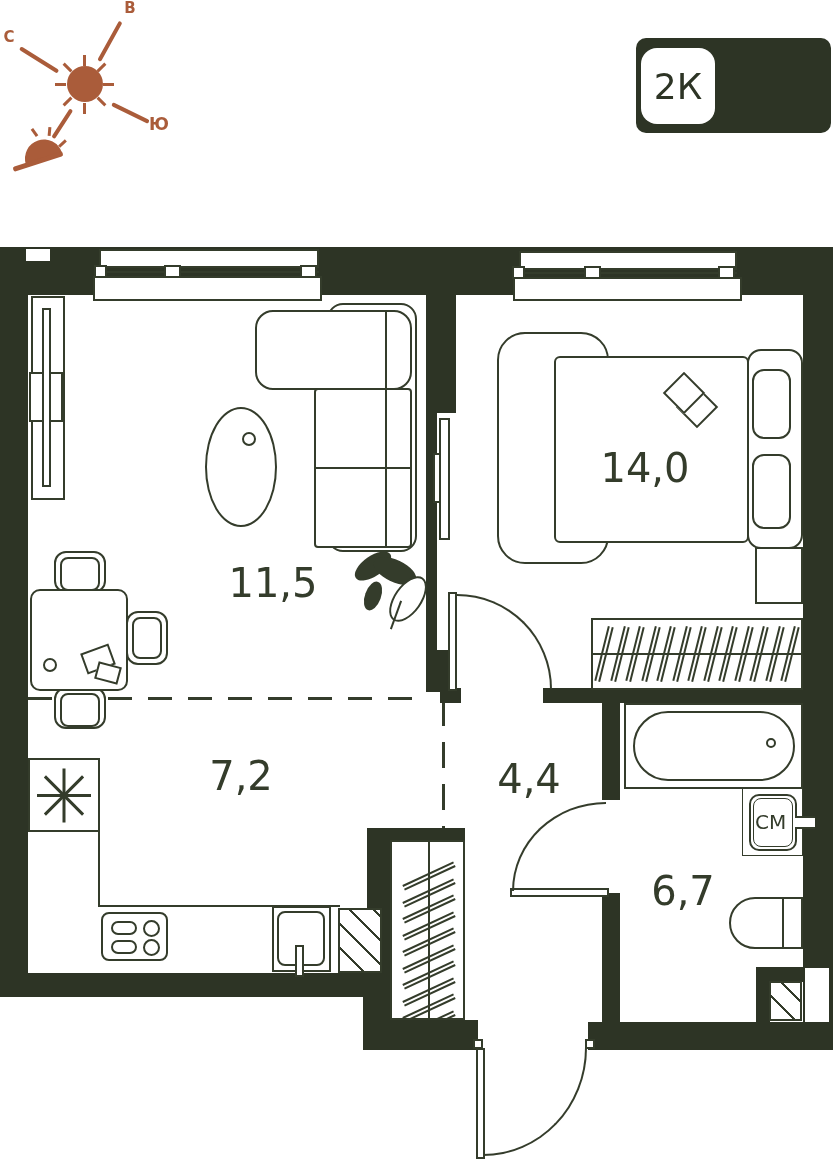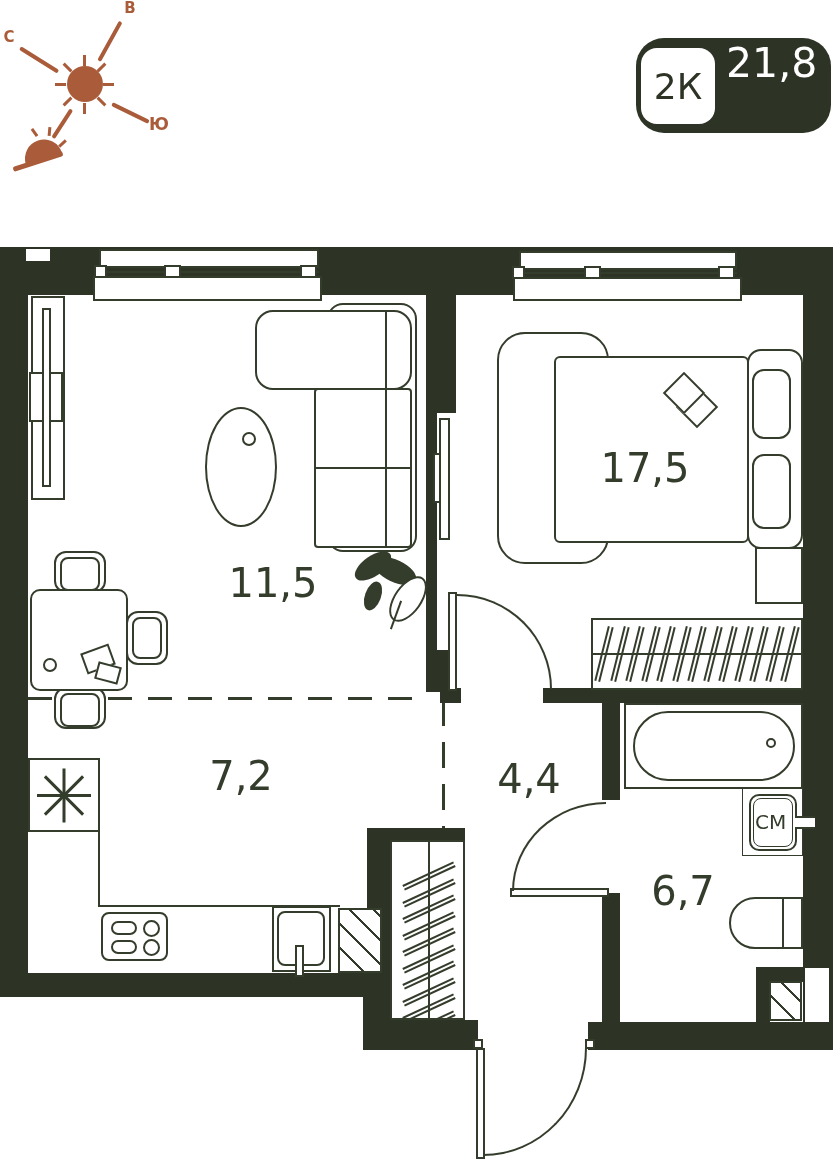"2К" .badge { border-radius: 28px -> 10px }
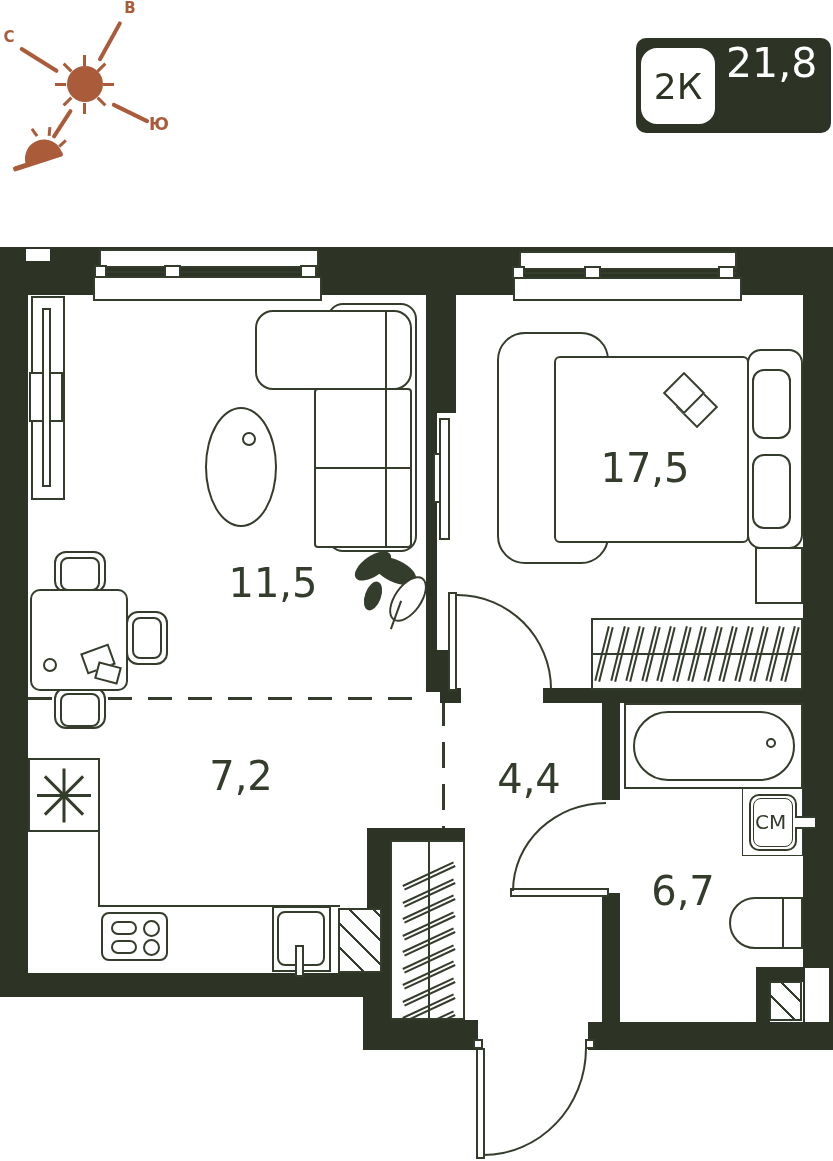"21,8" div { html: <div>21,8</div> -> none }
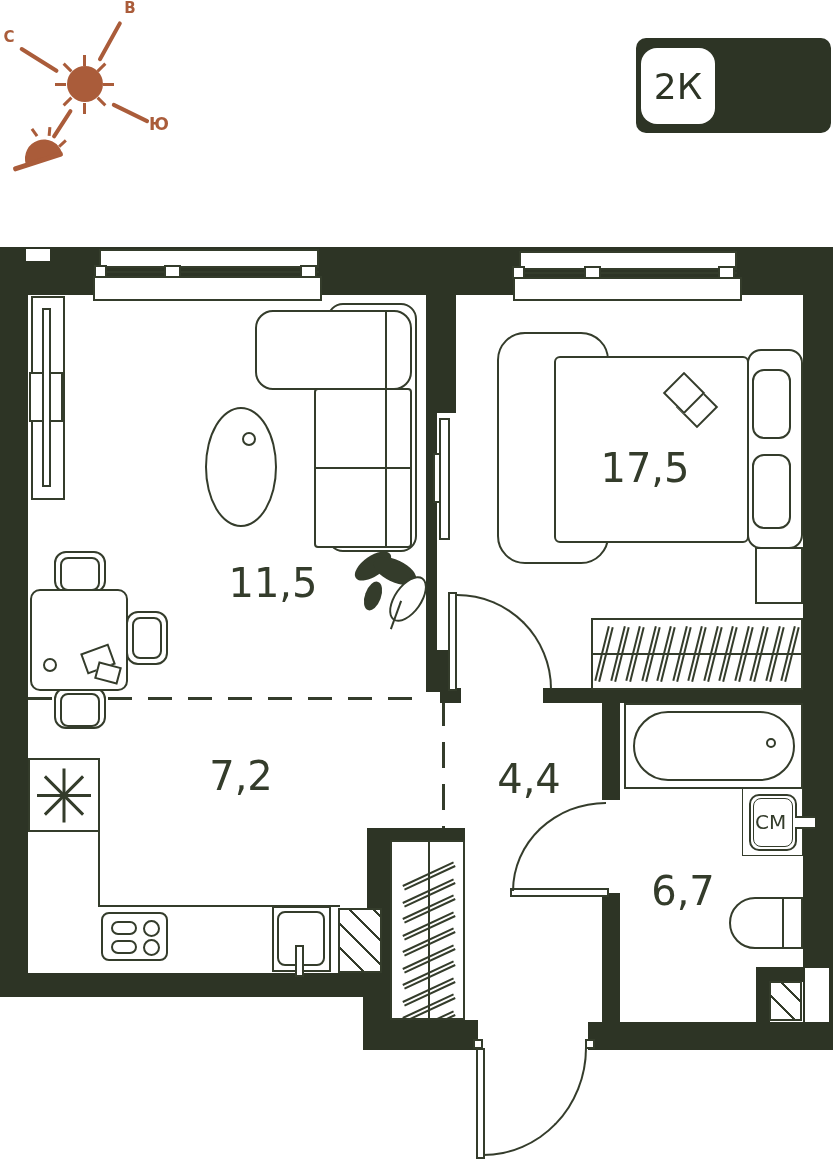"17,5" div.lbl { text: 17,5 -> 14,0 }
